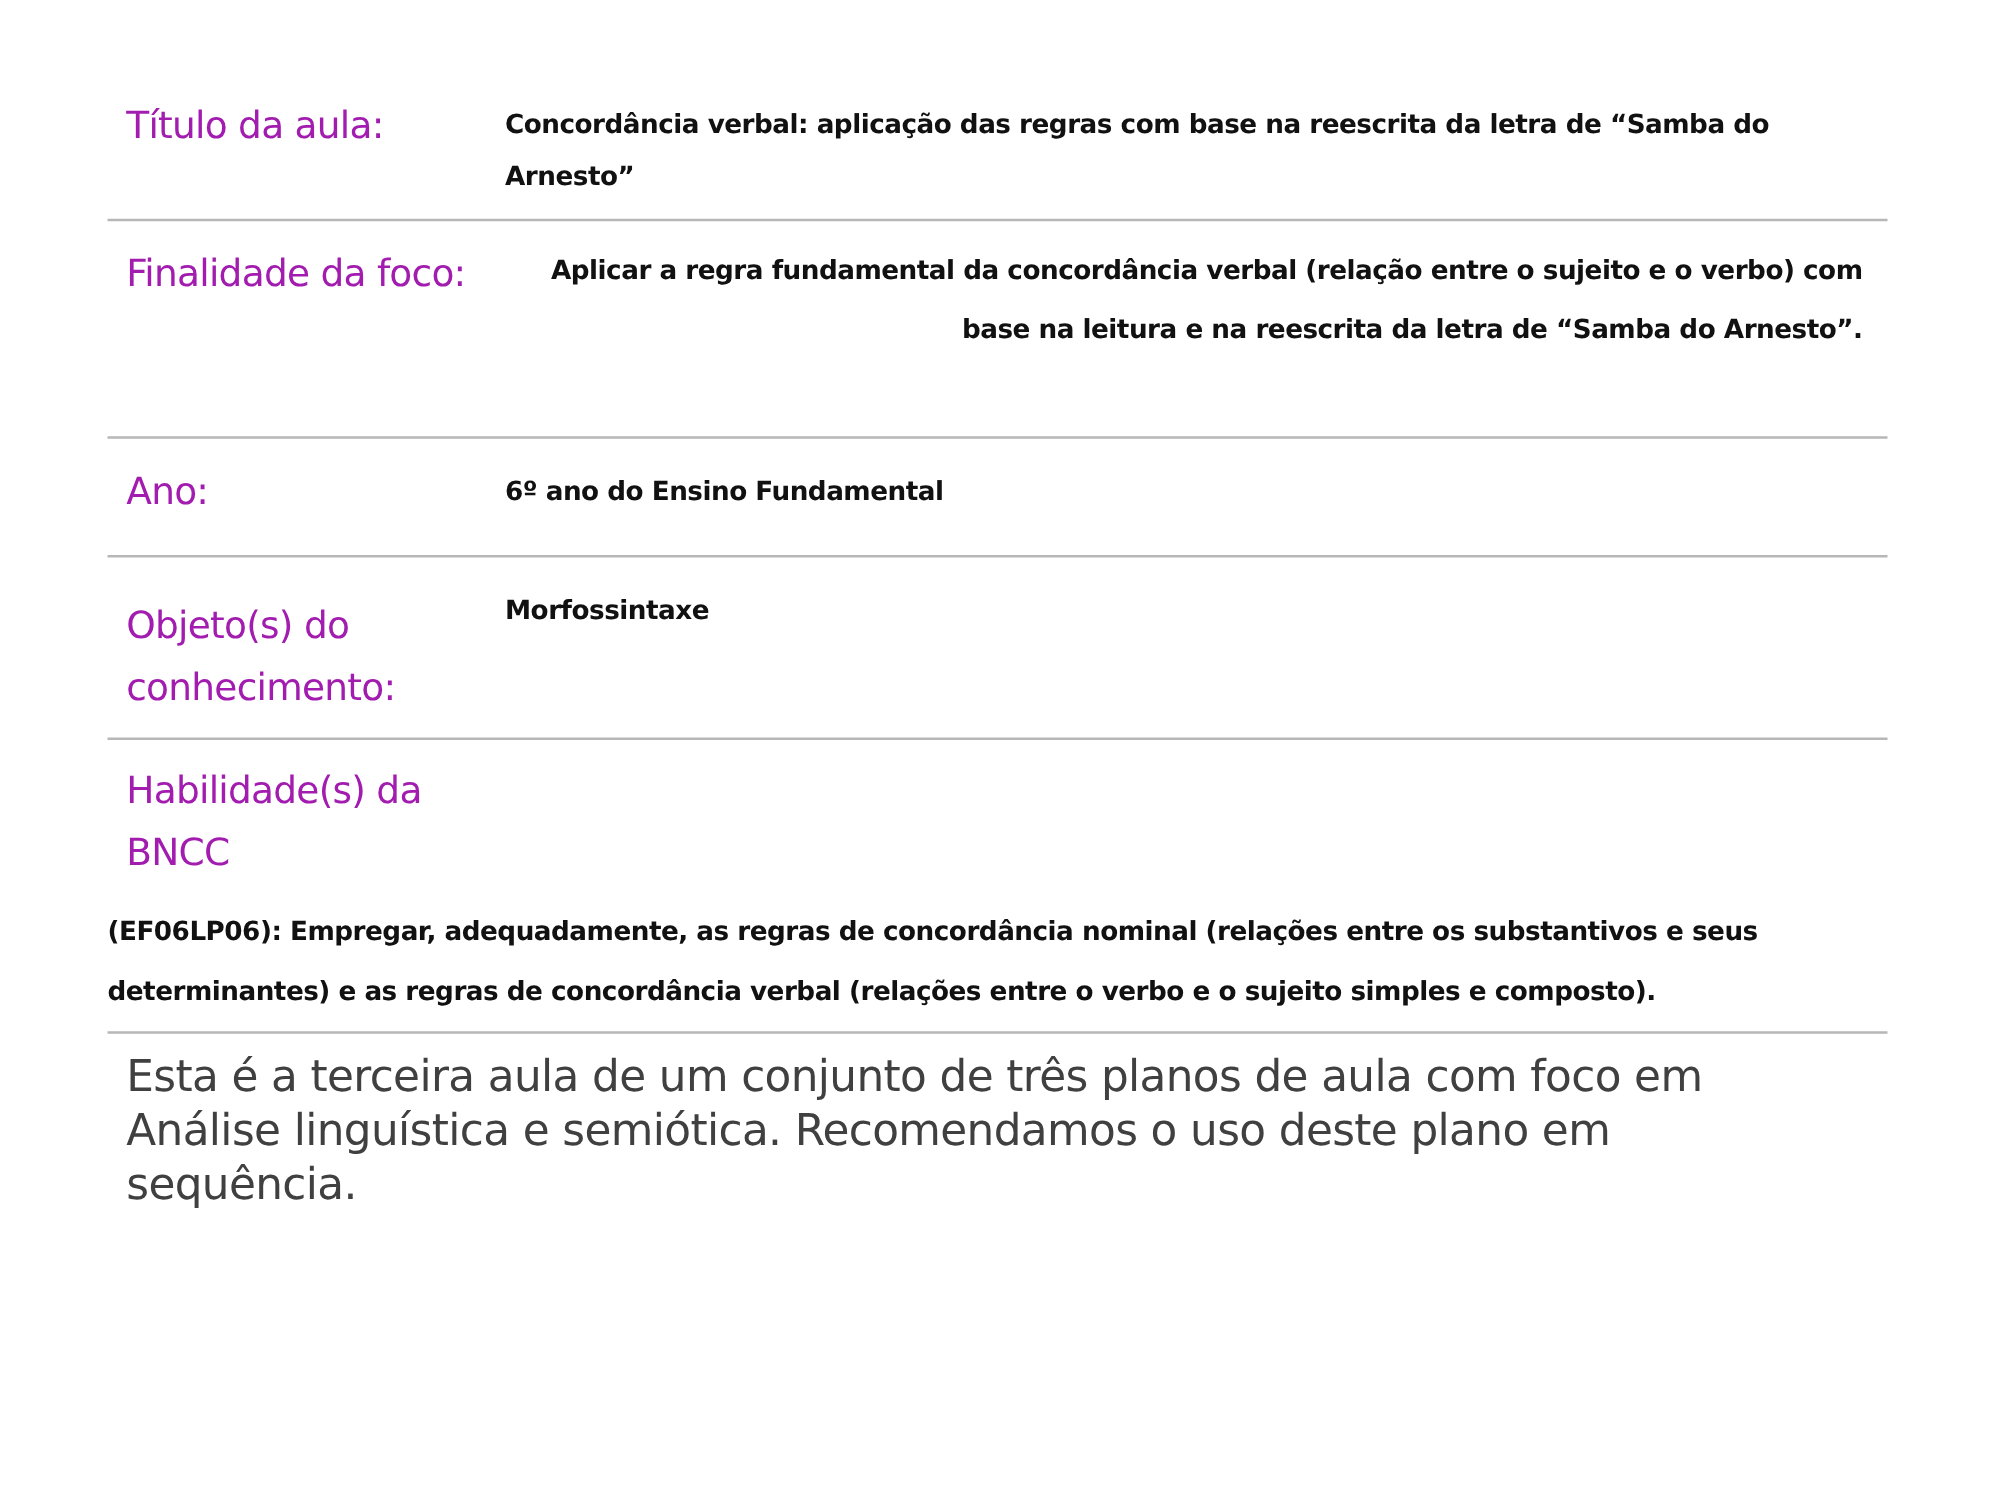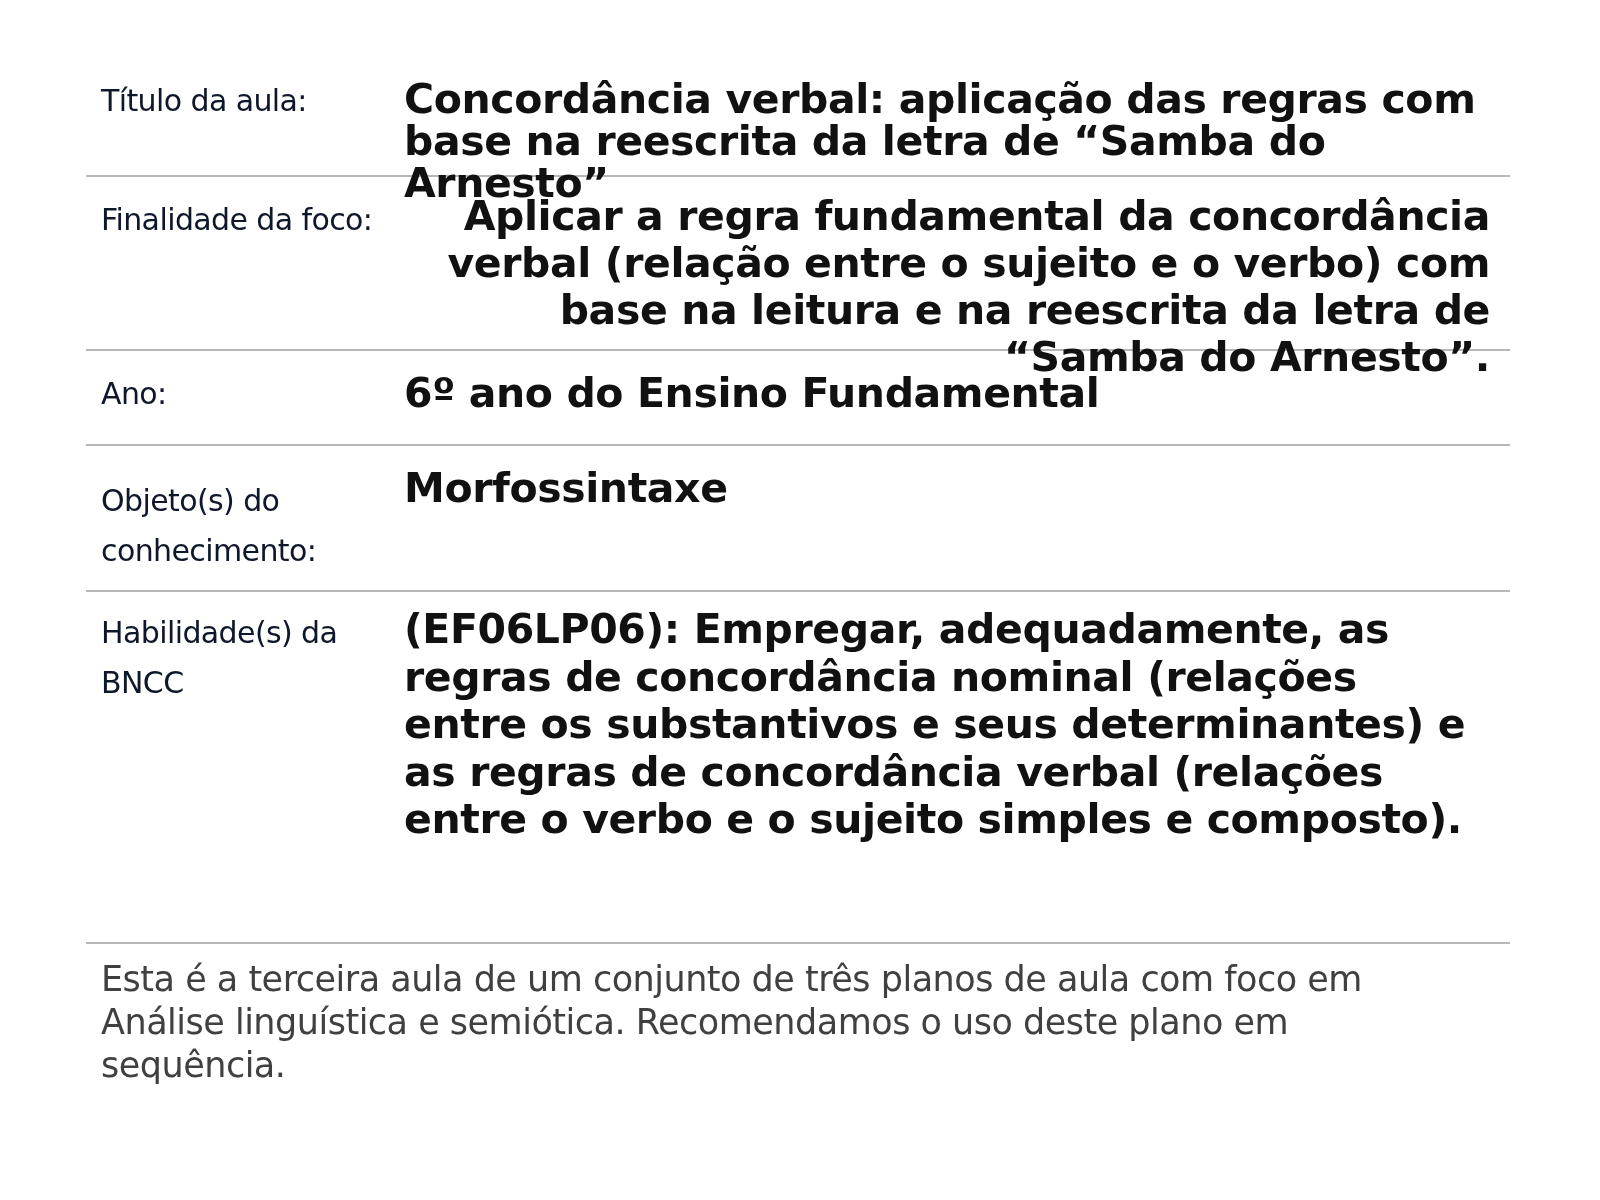"Título da aula:" .row .label { color: #0f172a -> #a21caf }
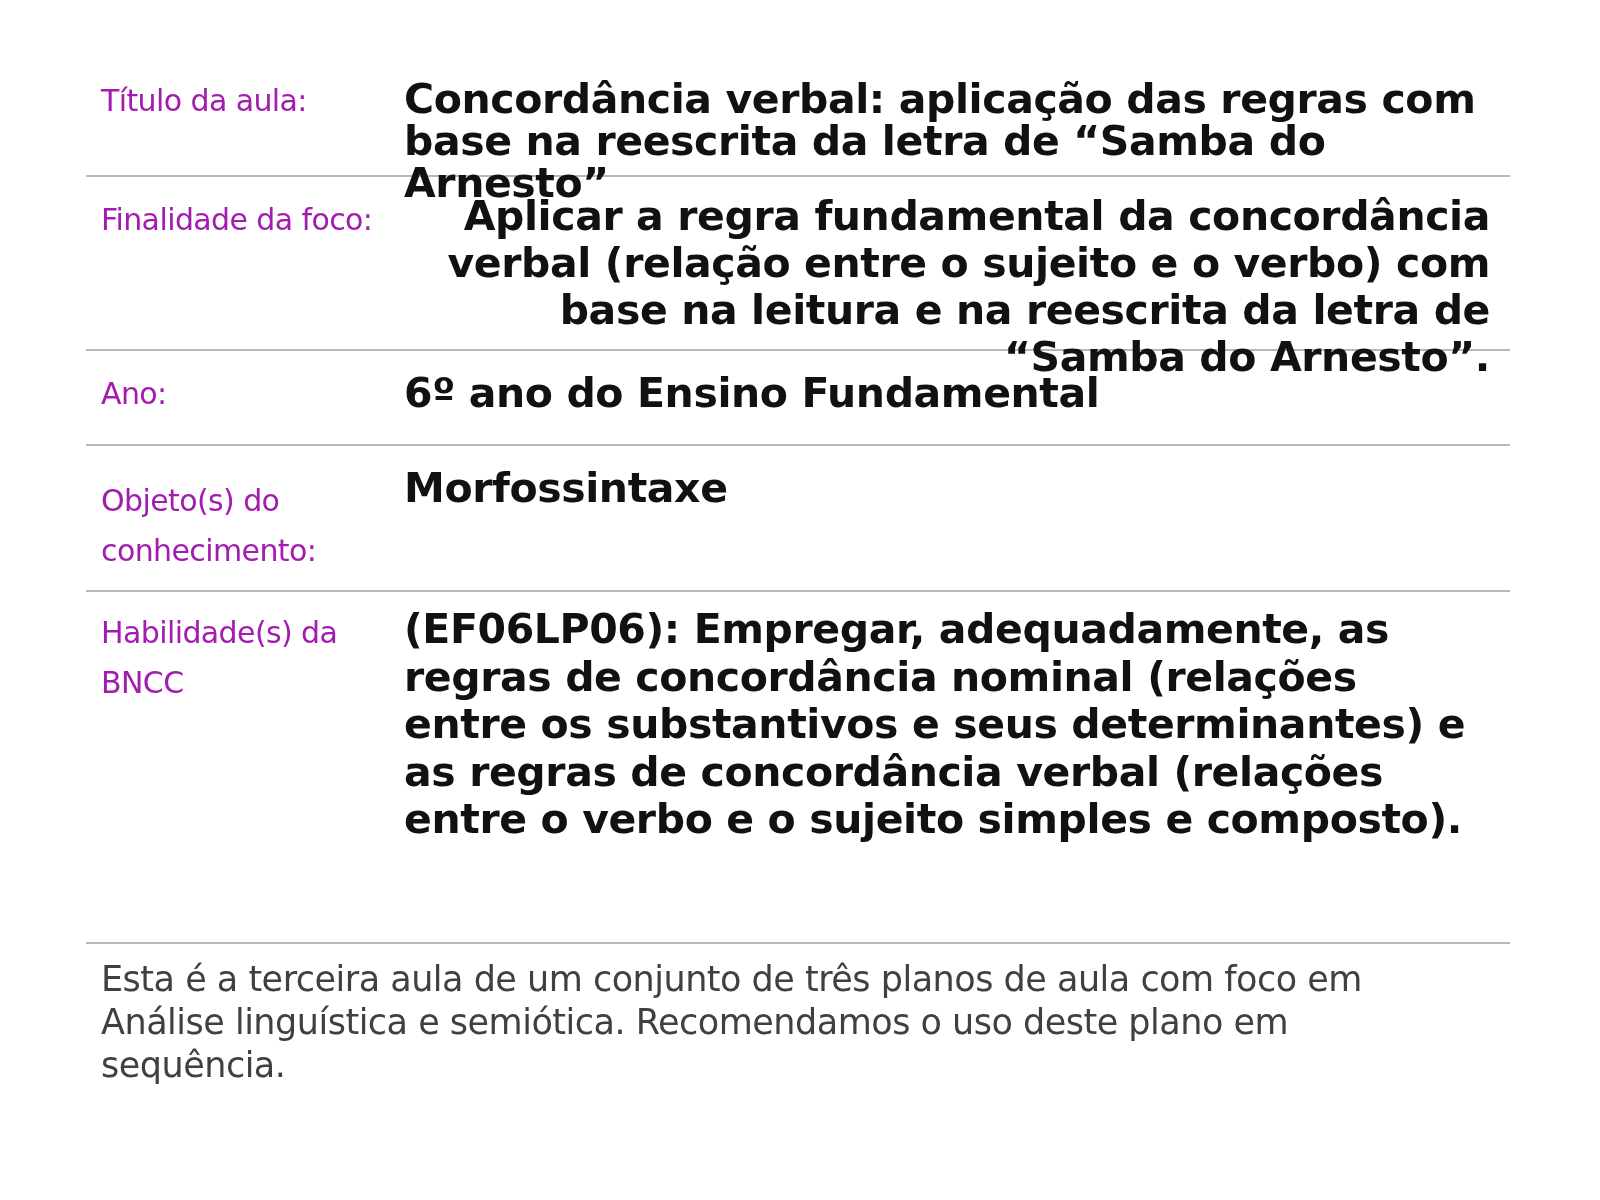"Concordância verbal: aplicação das" .row .value { font-size: 41px -> 21px }
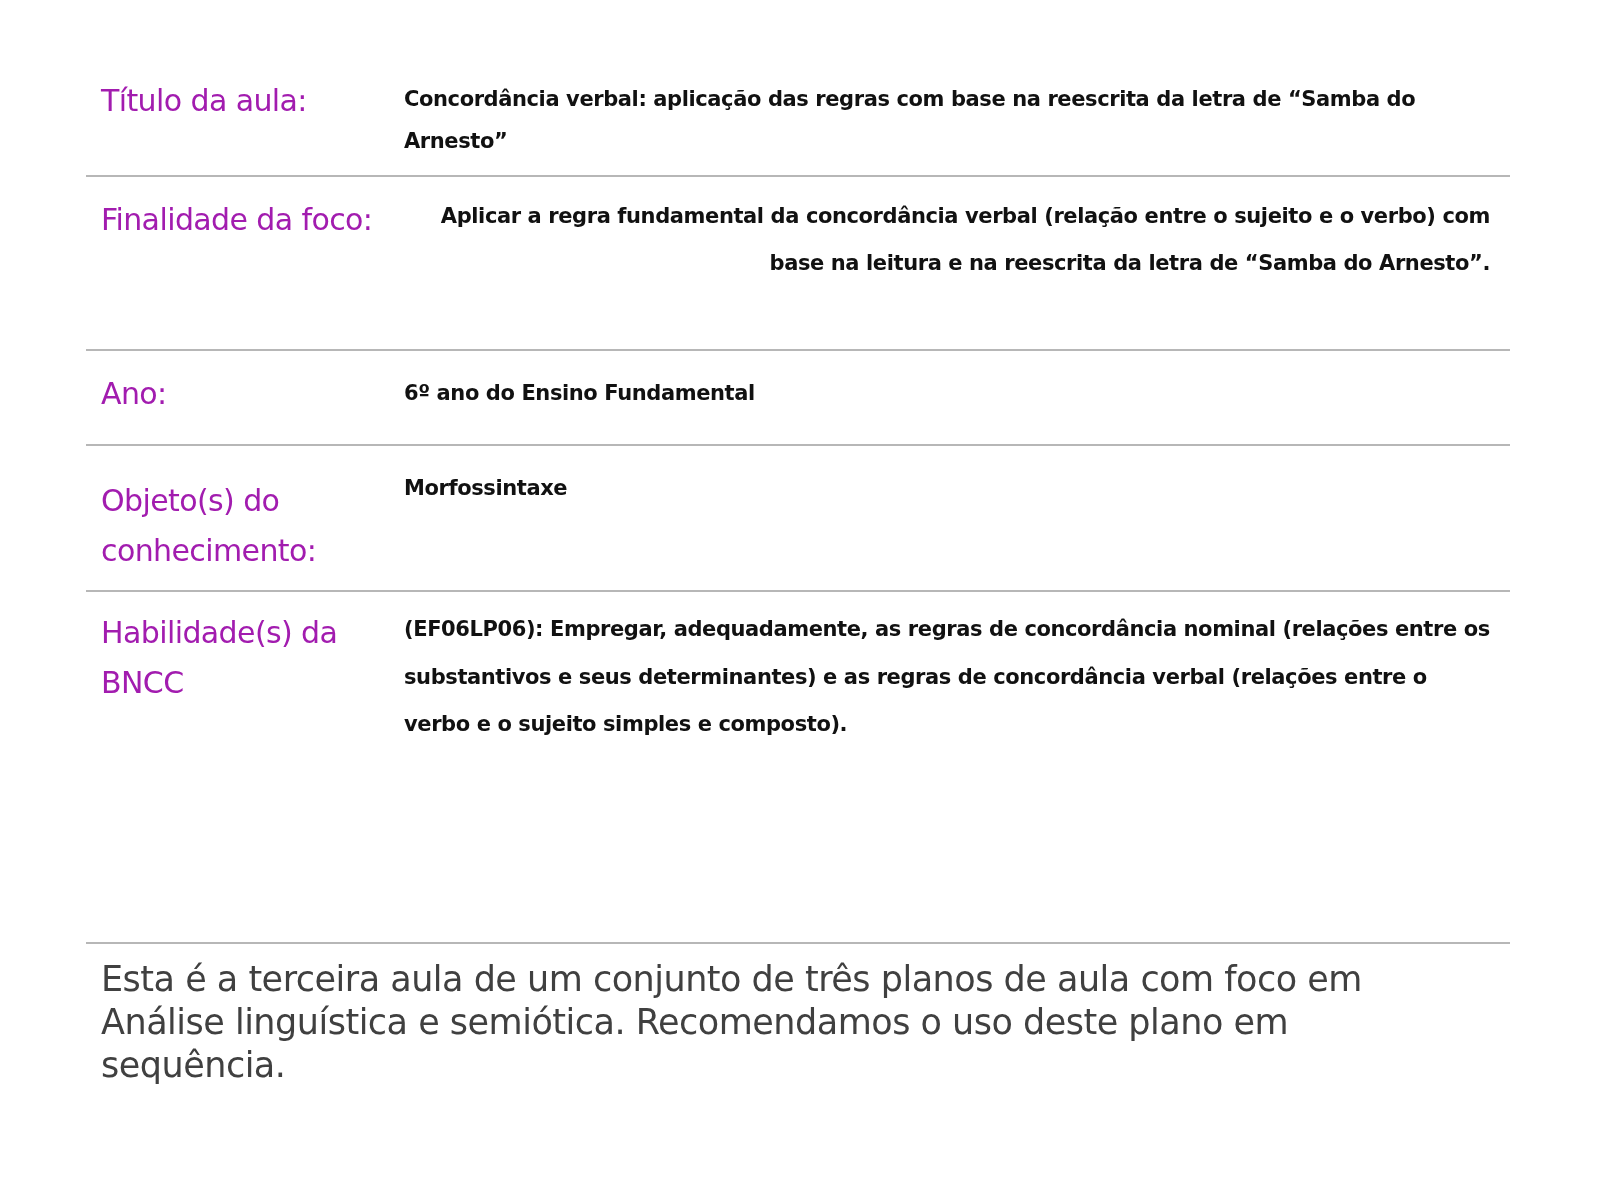"Habilidade(s) da BNCC" .r-hab { flex-direction: none -> column; height: 352px -> 235px }
